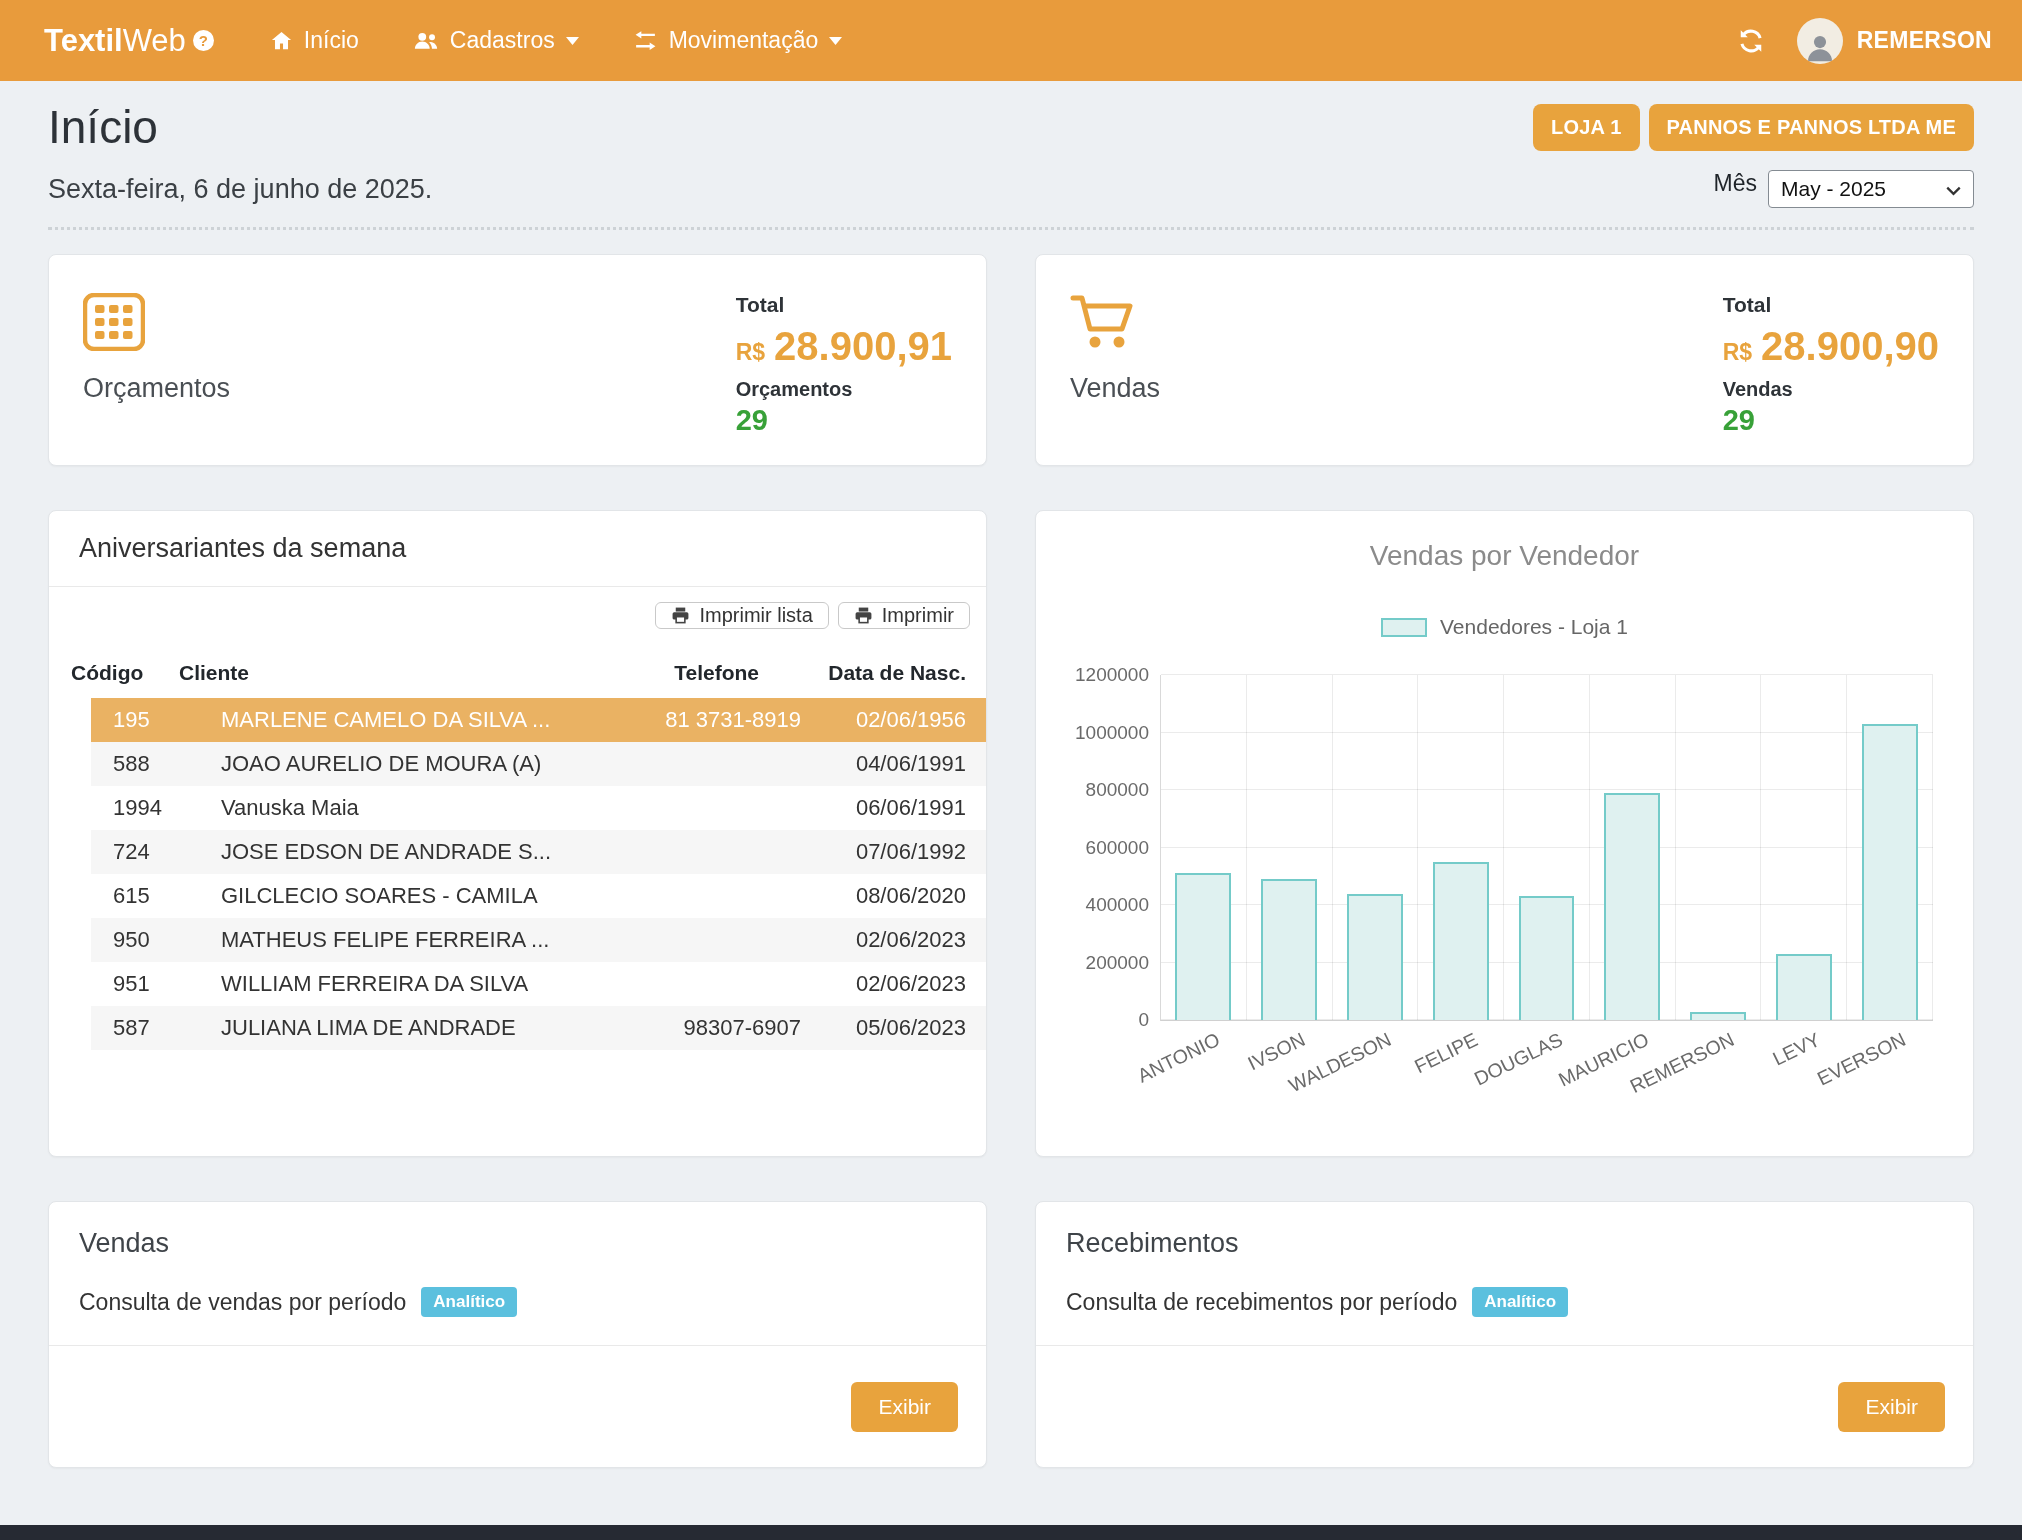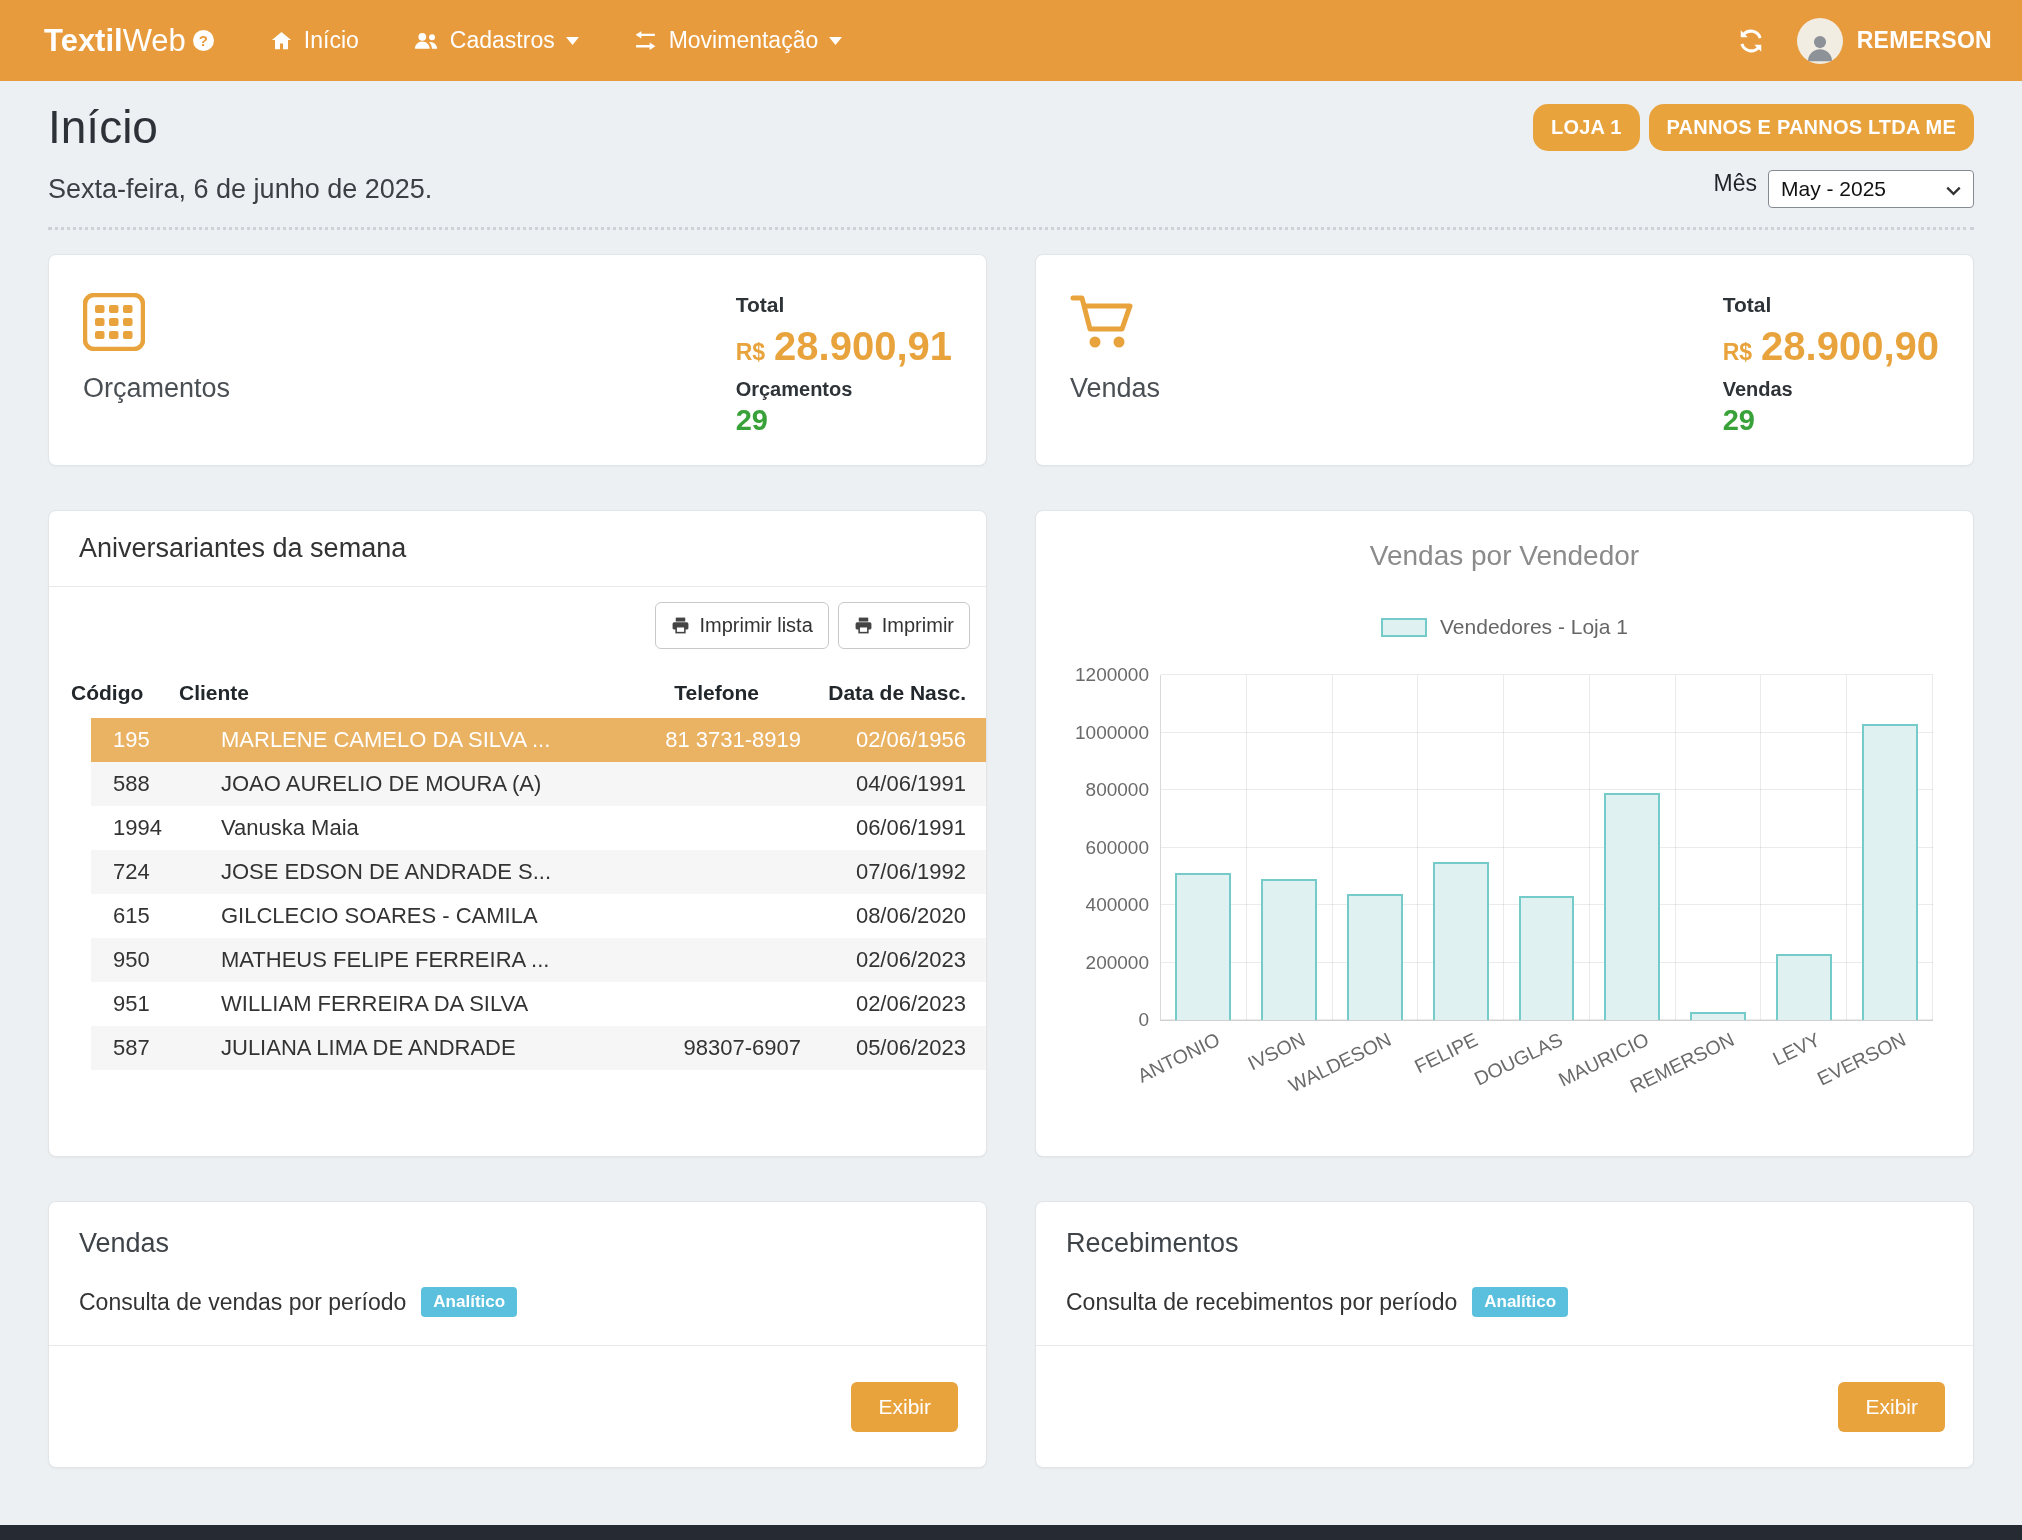"LOJA 1" .btn-accent { border-radius: 15px -> 8px }
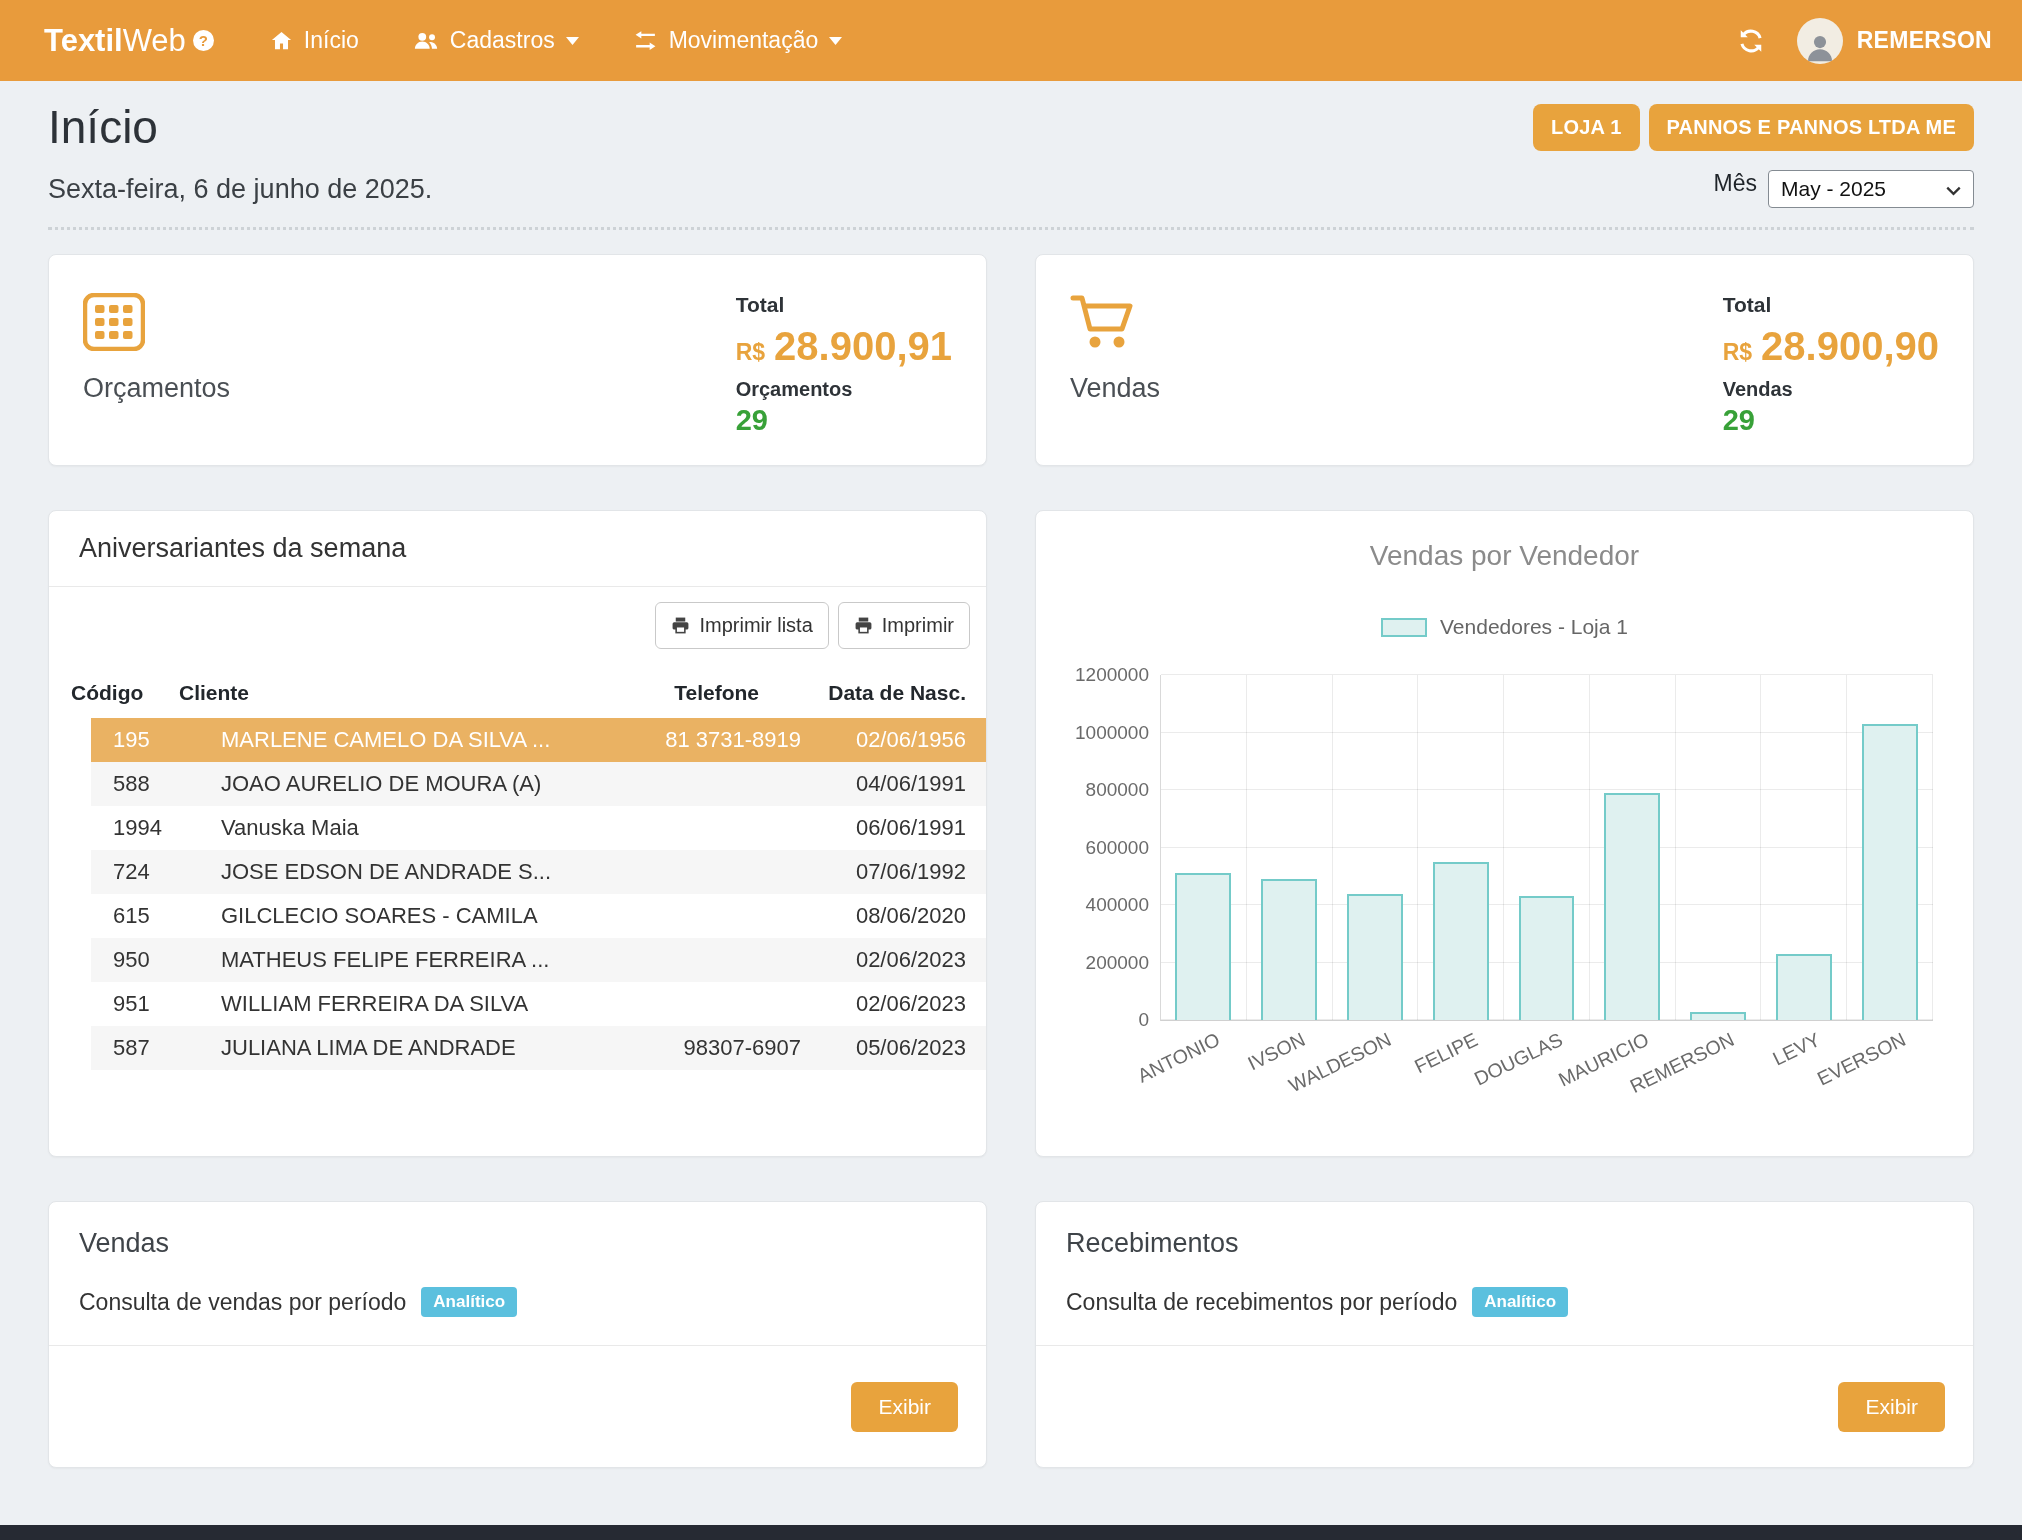"Imprimir lista" .btn-default { padding: 11px 15px -> 1px 15px }
